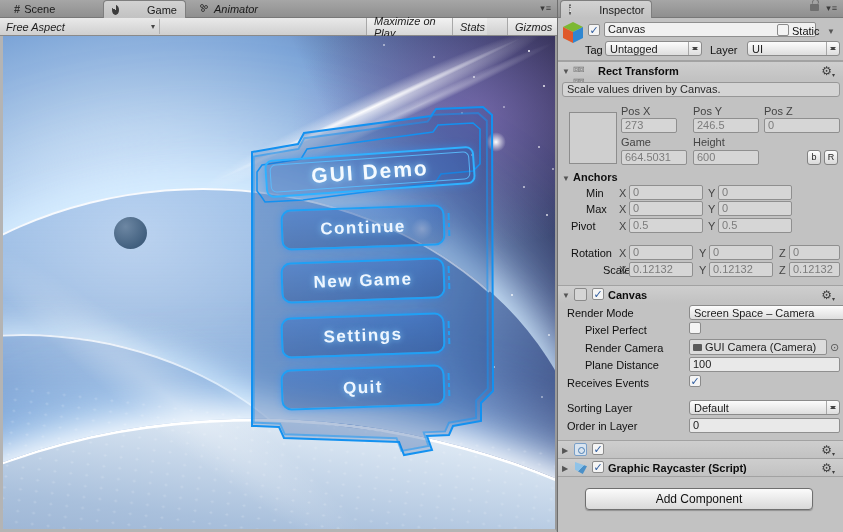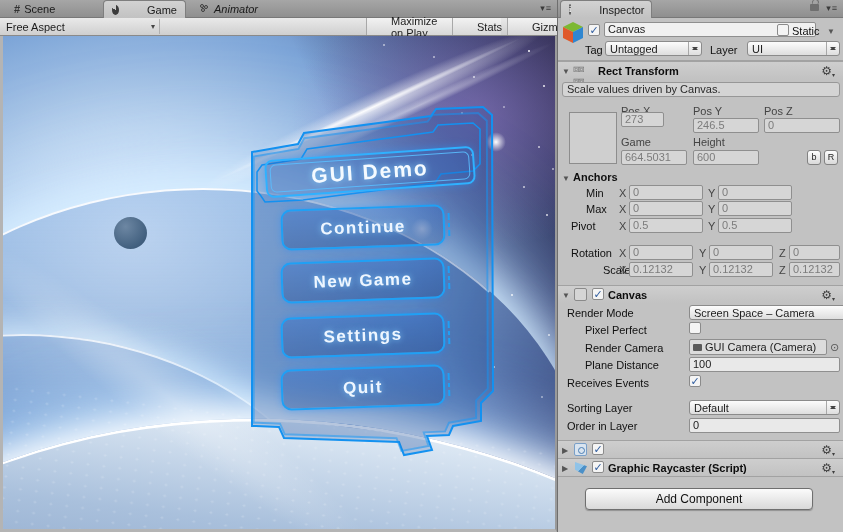"Free Aspect" .toolbar { font-style: none -> italic }
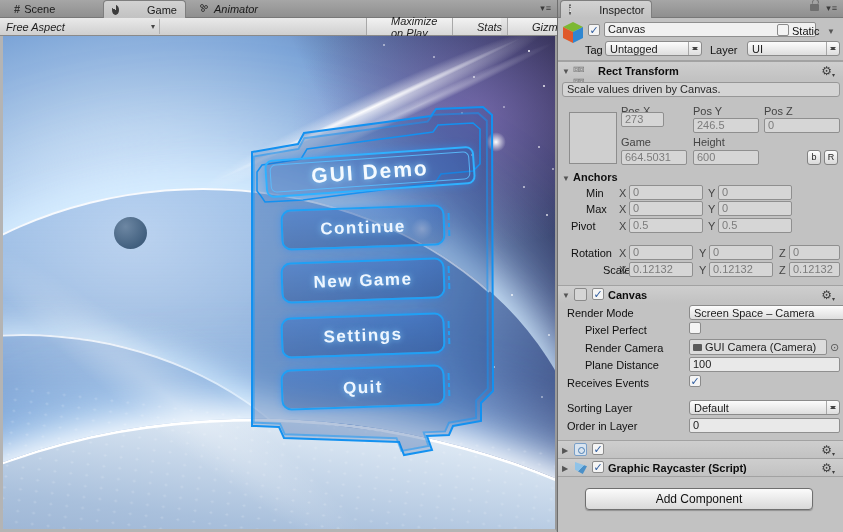"Maximize on Play" .tb-btn { padding: 0 24px -> 0 7px }
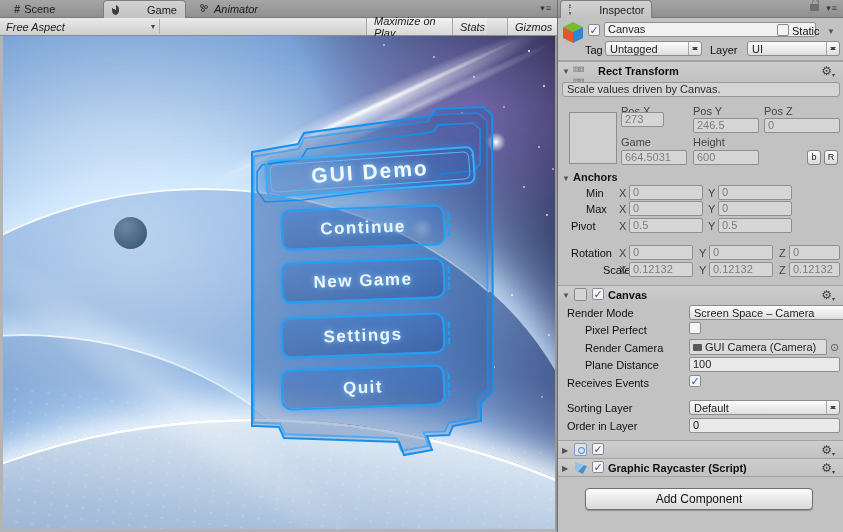"273" div.fld { top: 112px -> 118px; width: 43px -> 56px }
